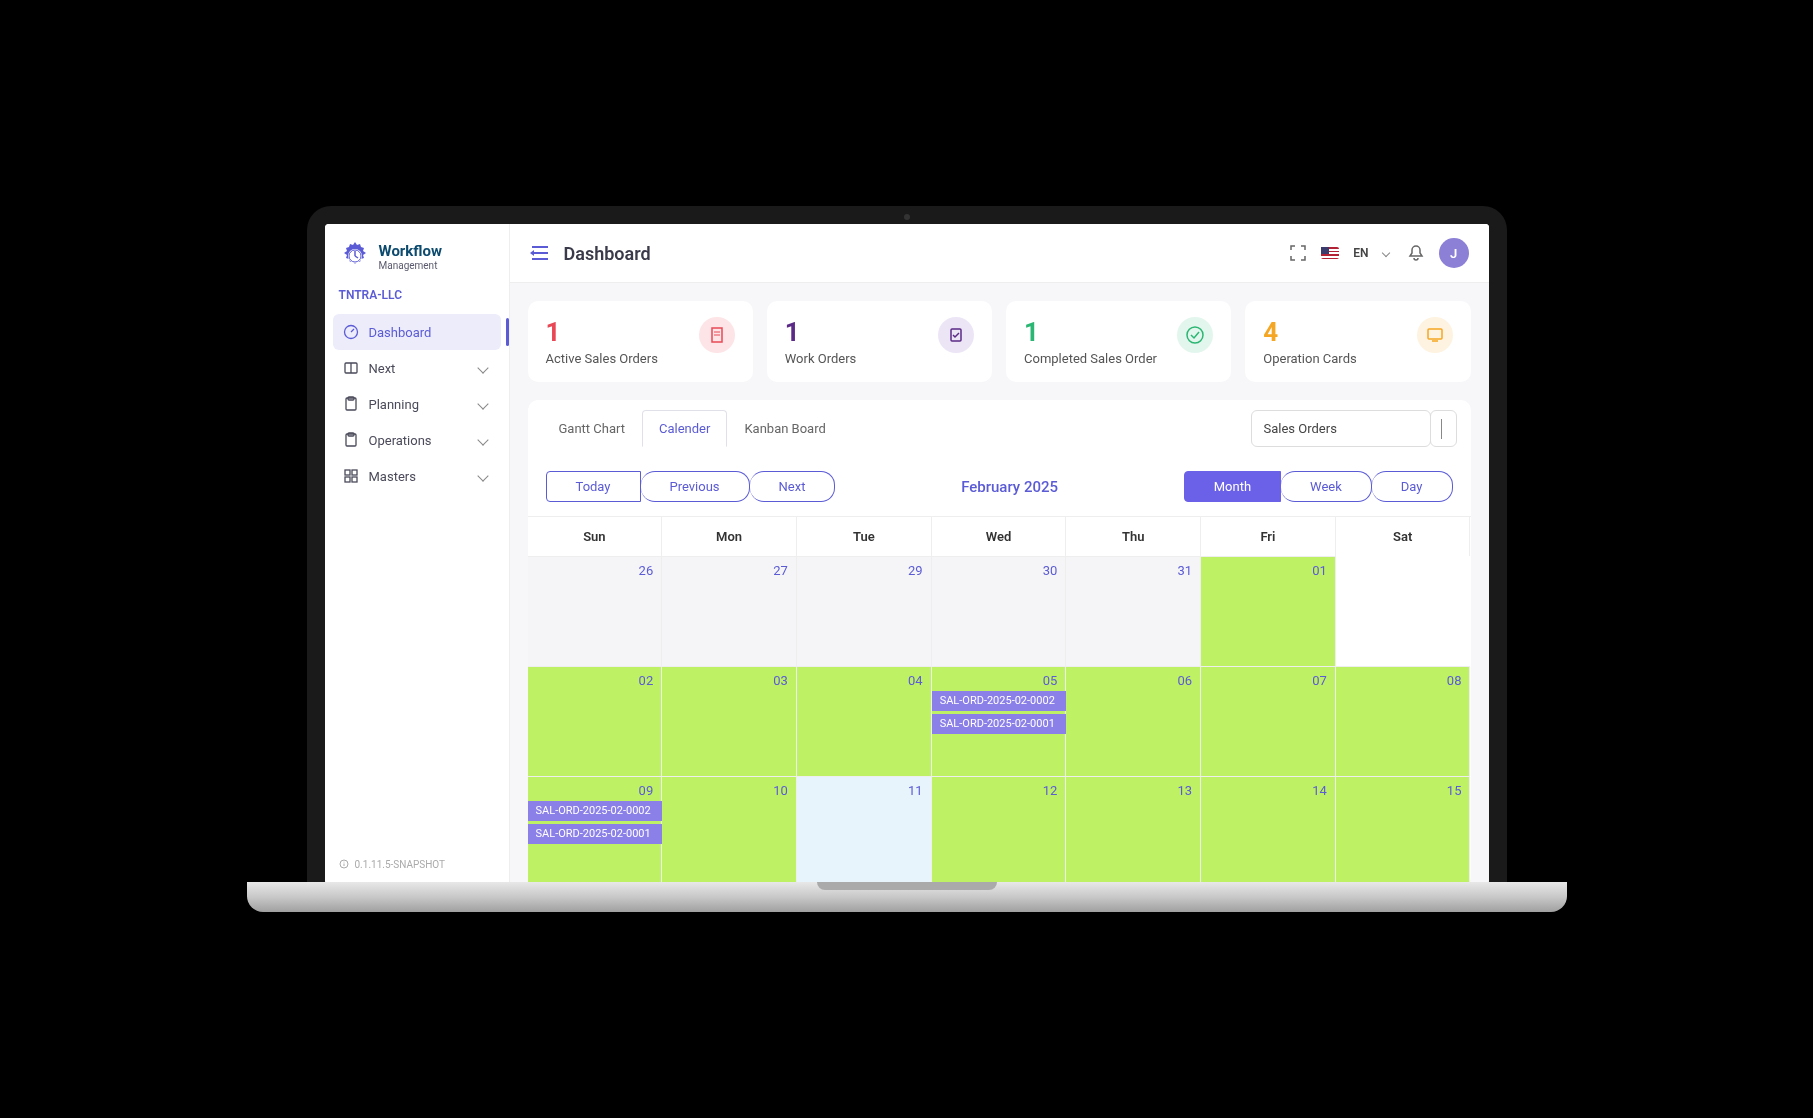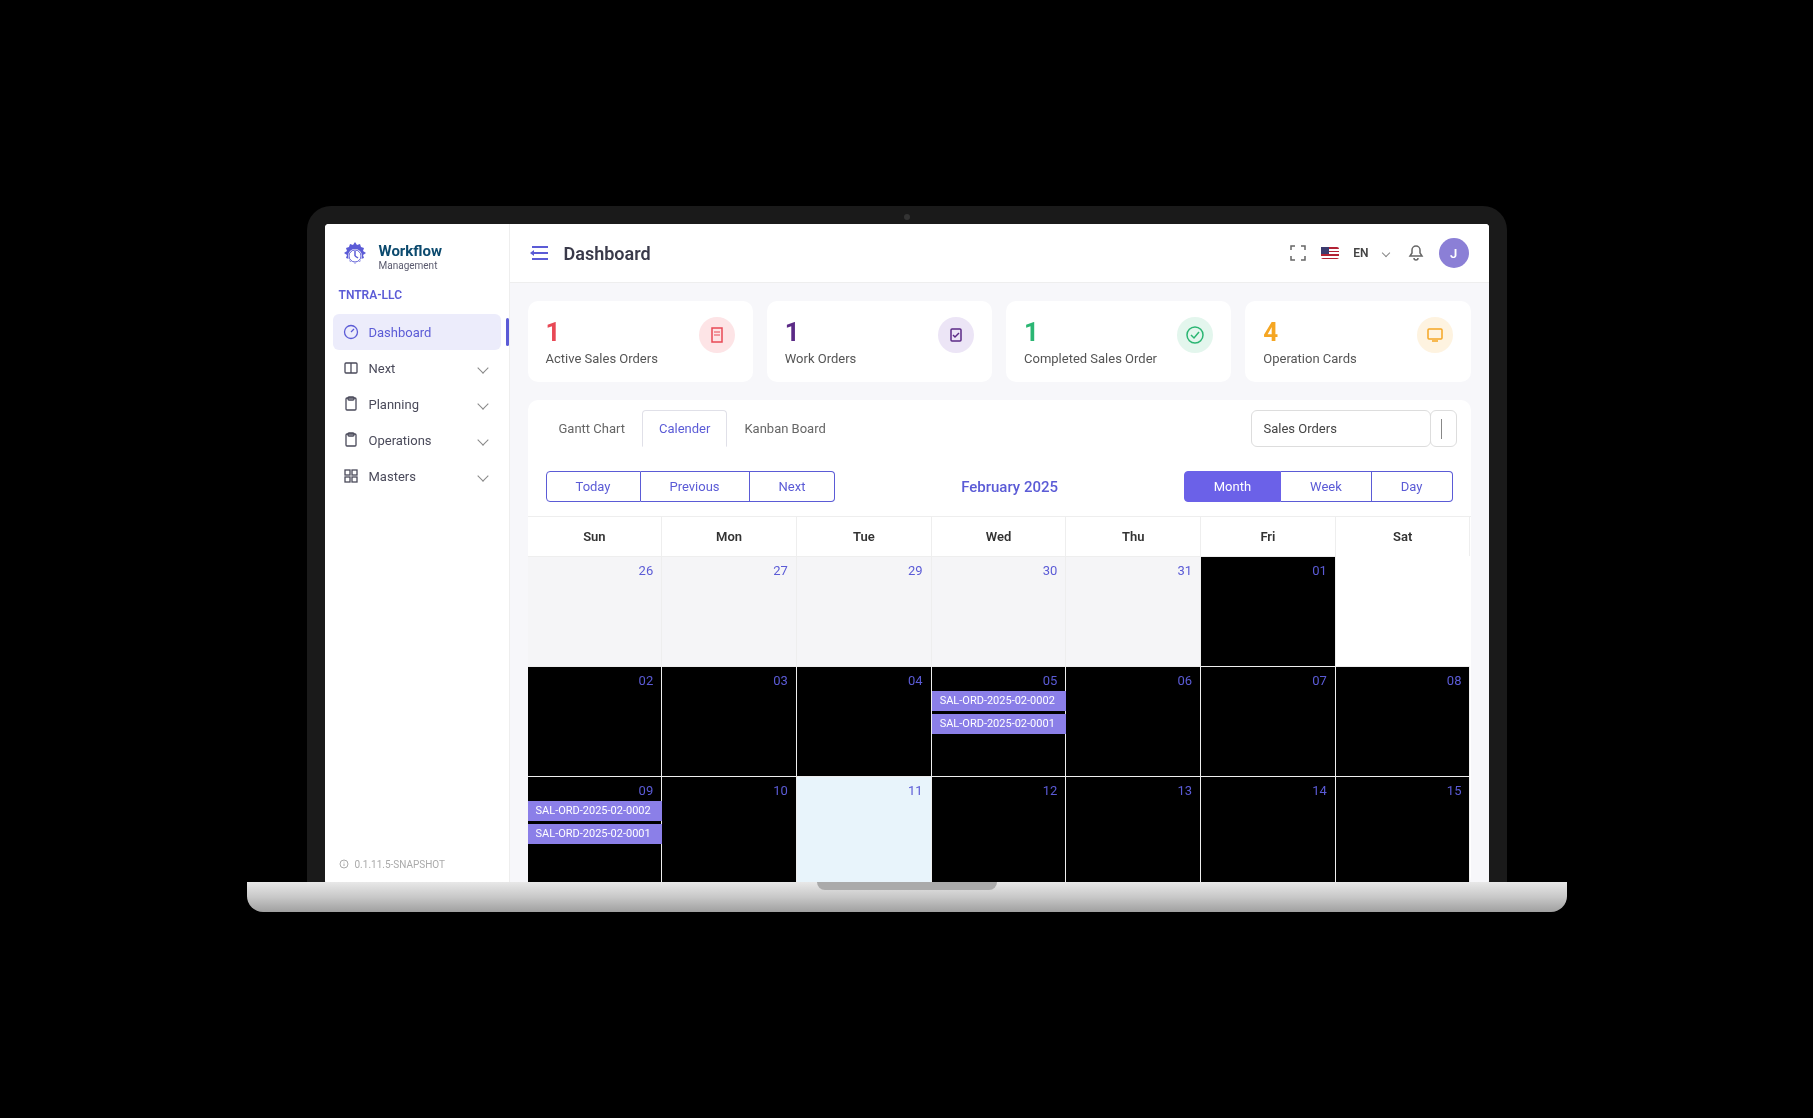"Previous" .btn:not(:first-child) { border-radius: none -> 14px }
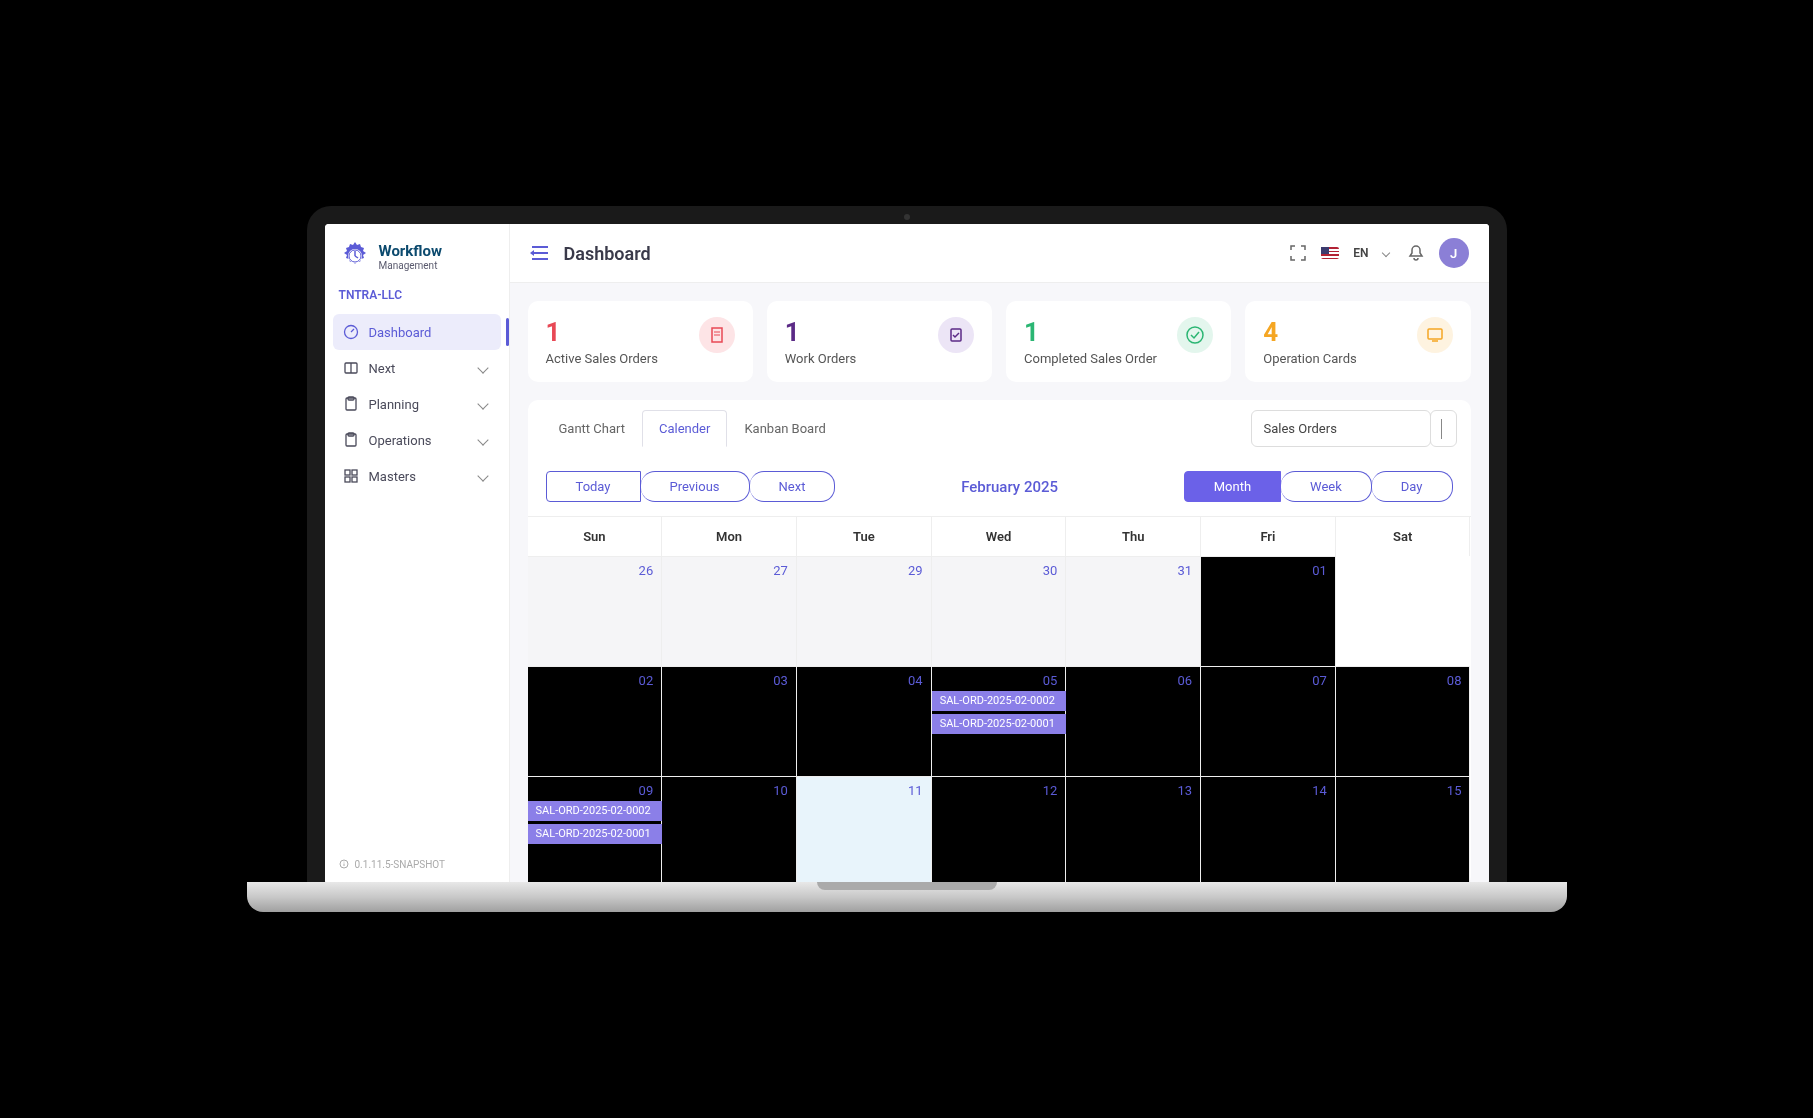"01" .cal-cell { background: #000000 -> #bef264 }
